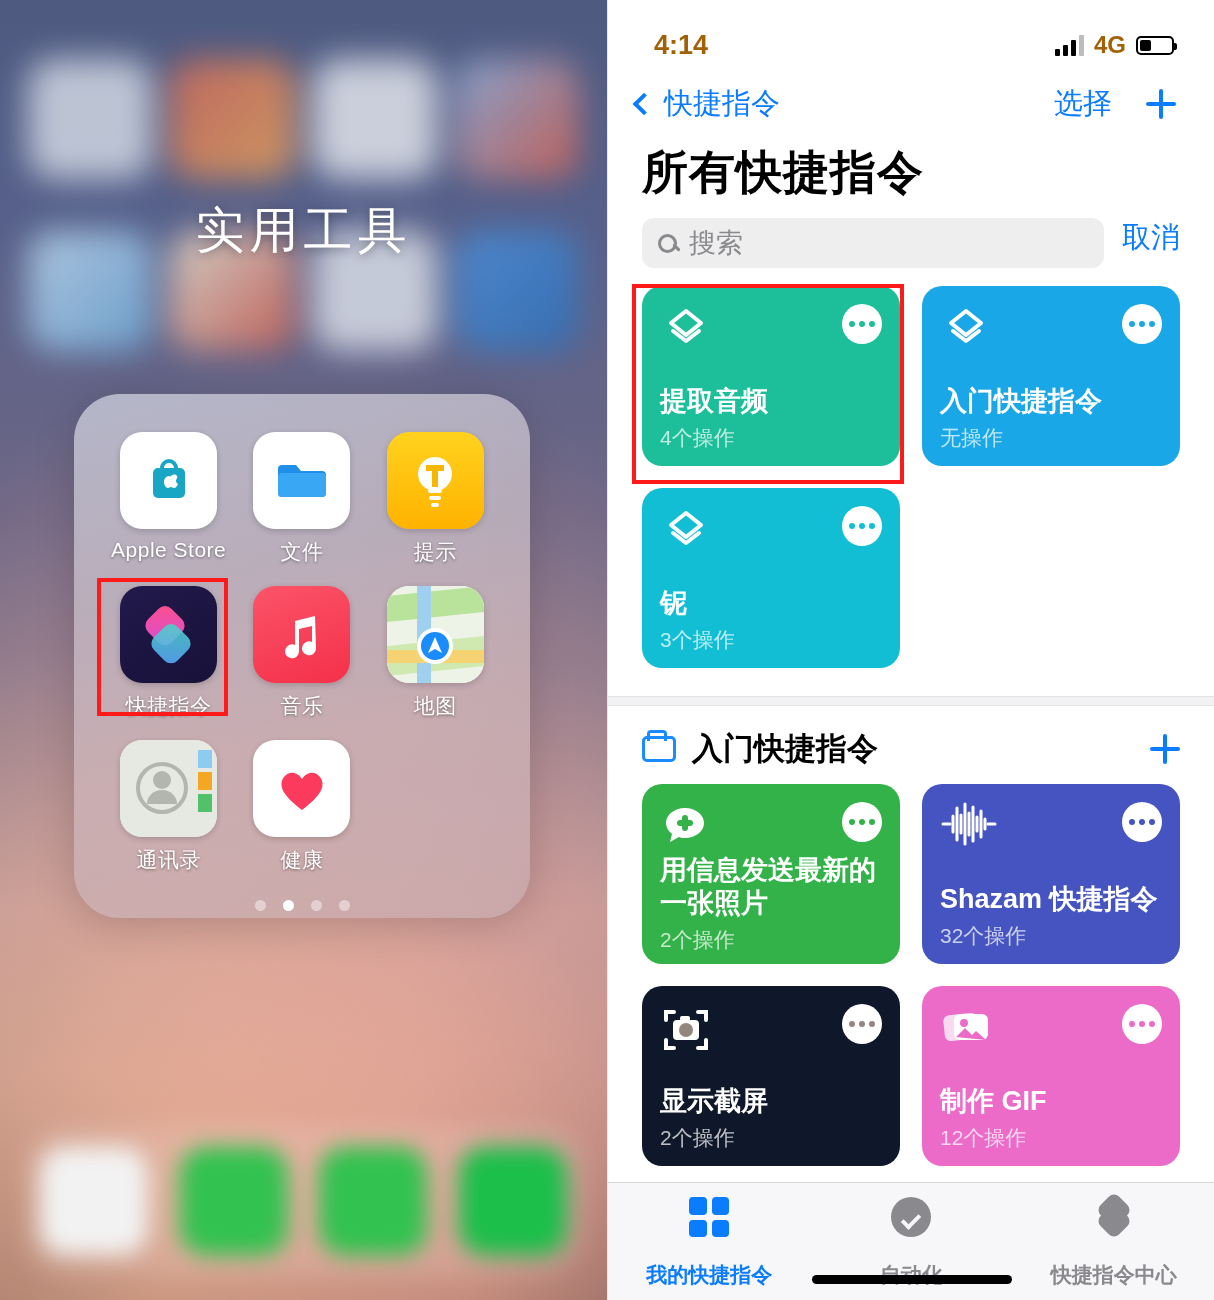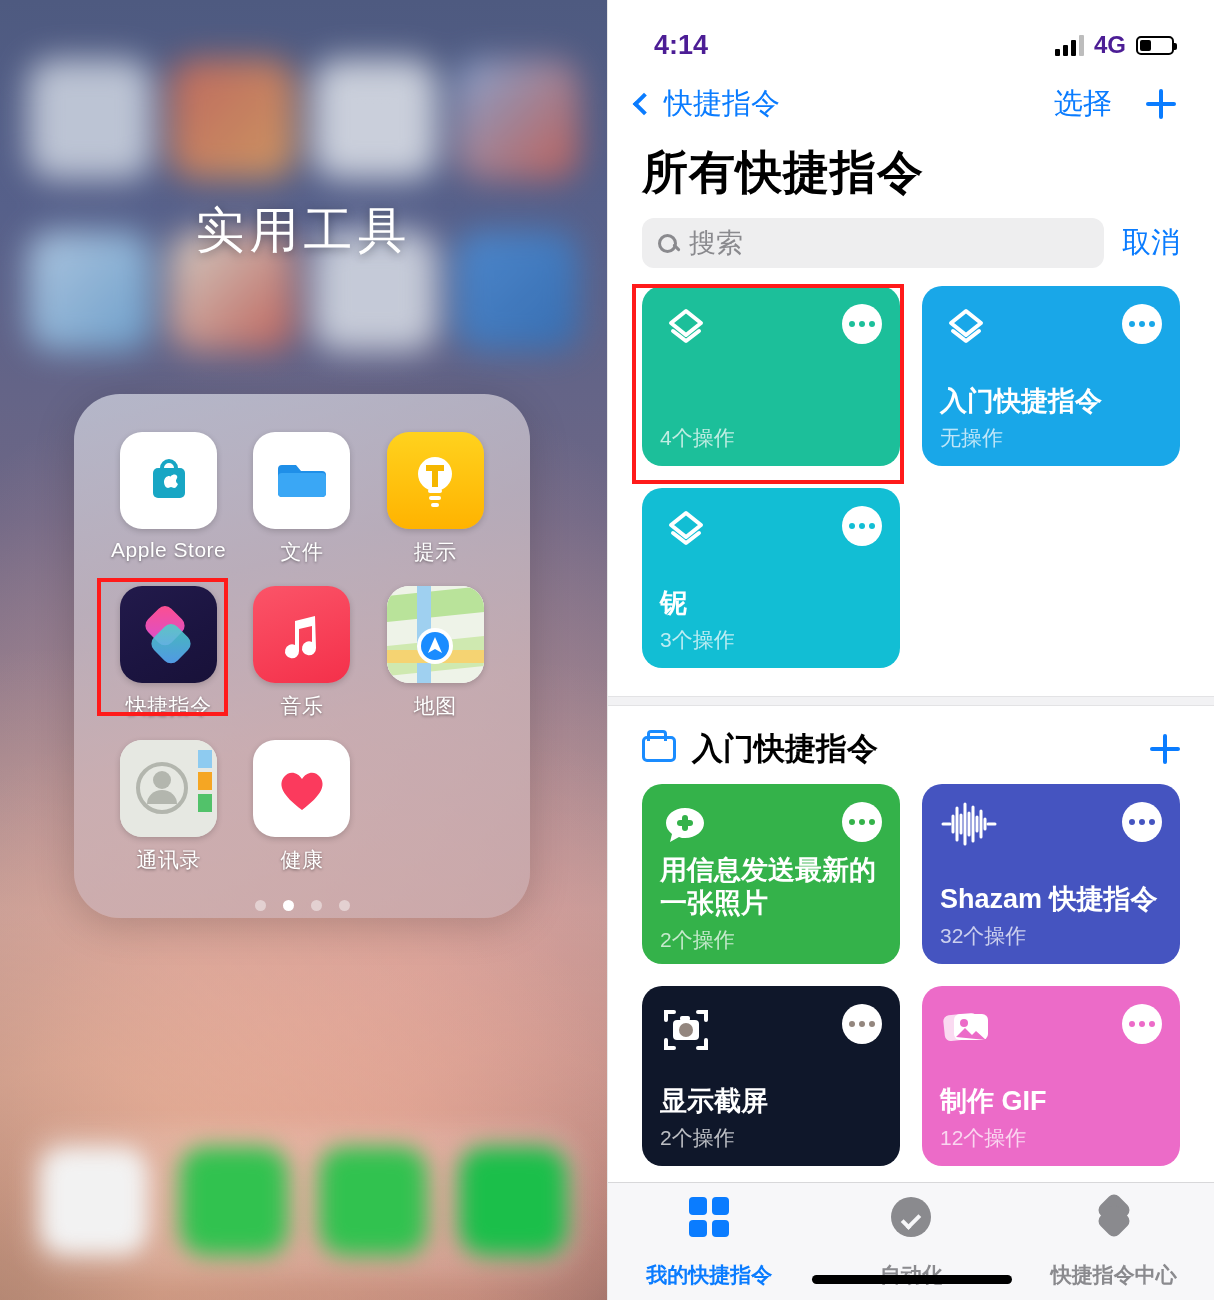"4:14" .statusbar { color: #4c1d95 -> #a16207 }
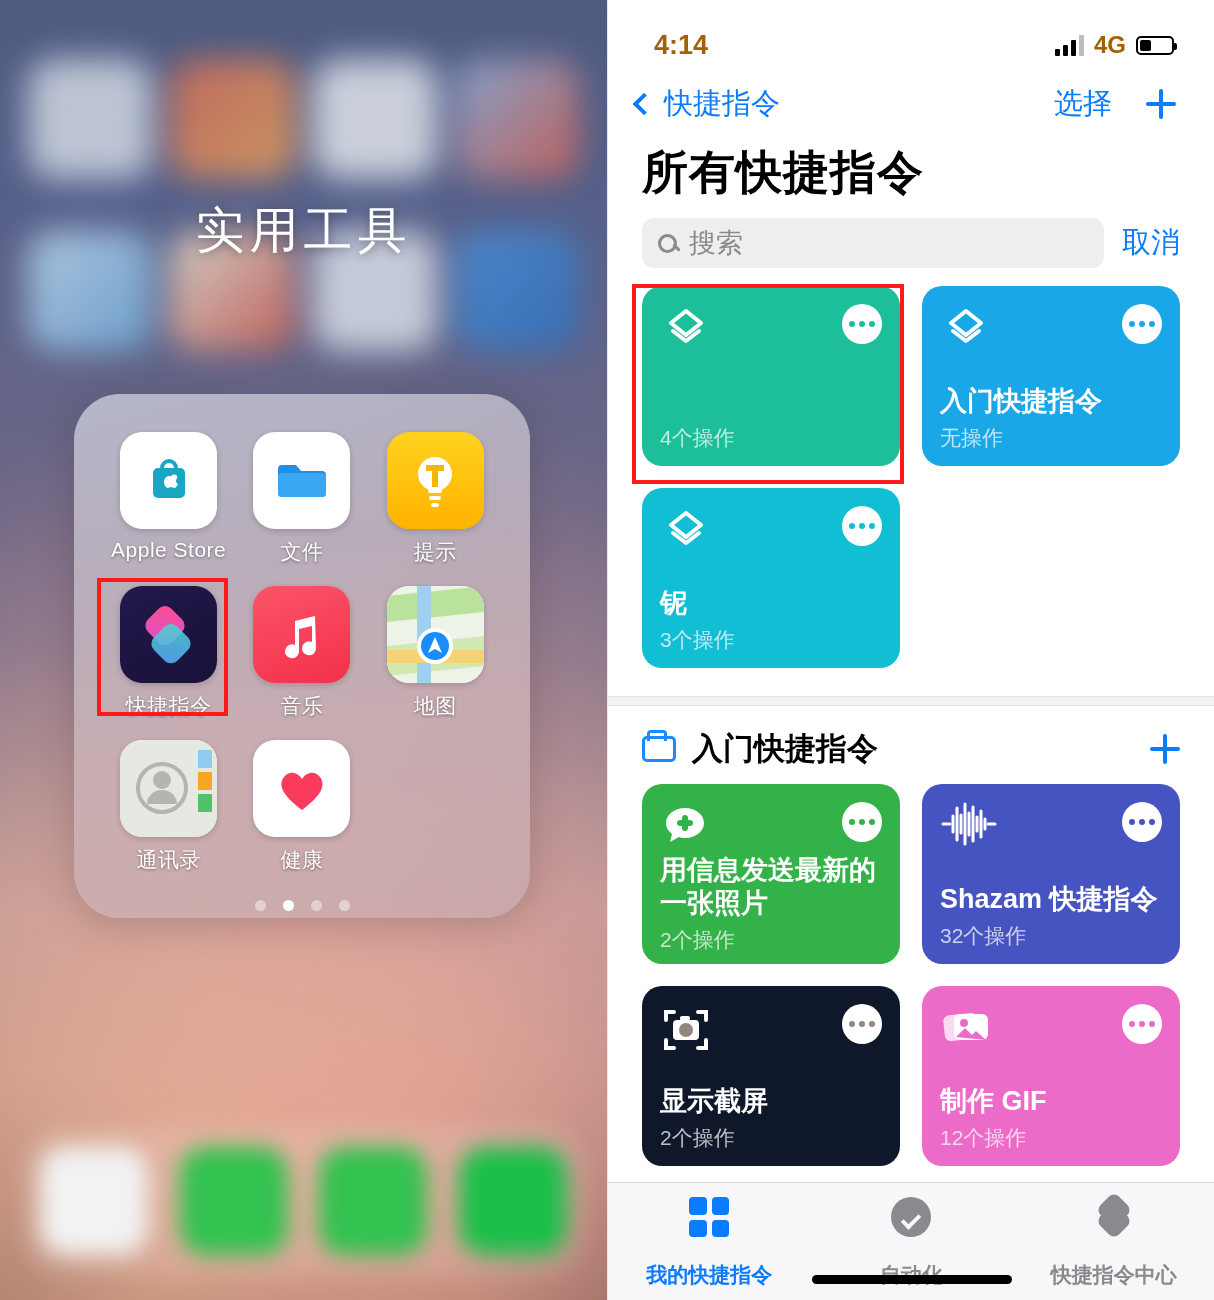"搜索" .searchrow { align-items: center -> flex-start }
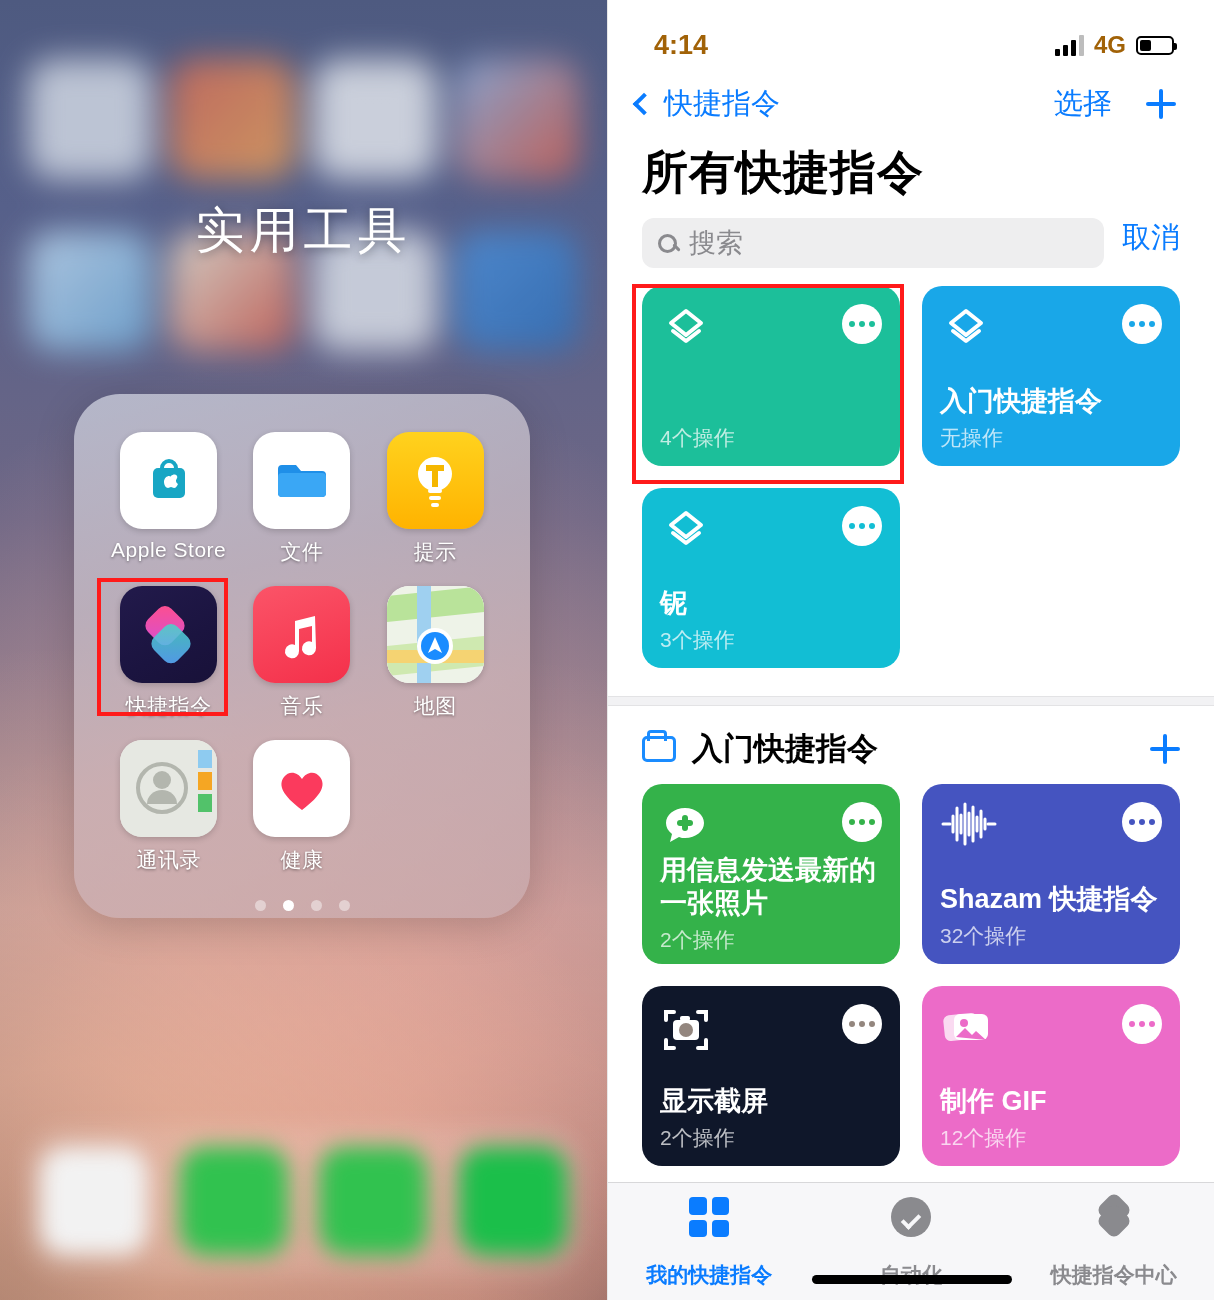"提取音频" div.card-title { html: none -> <div>提取音频</div> }
